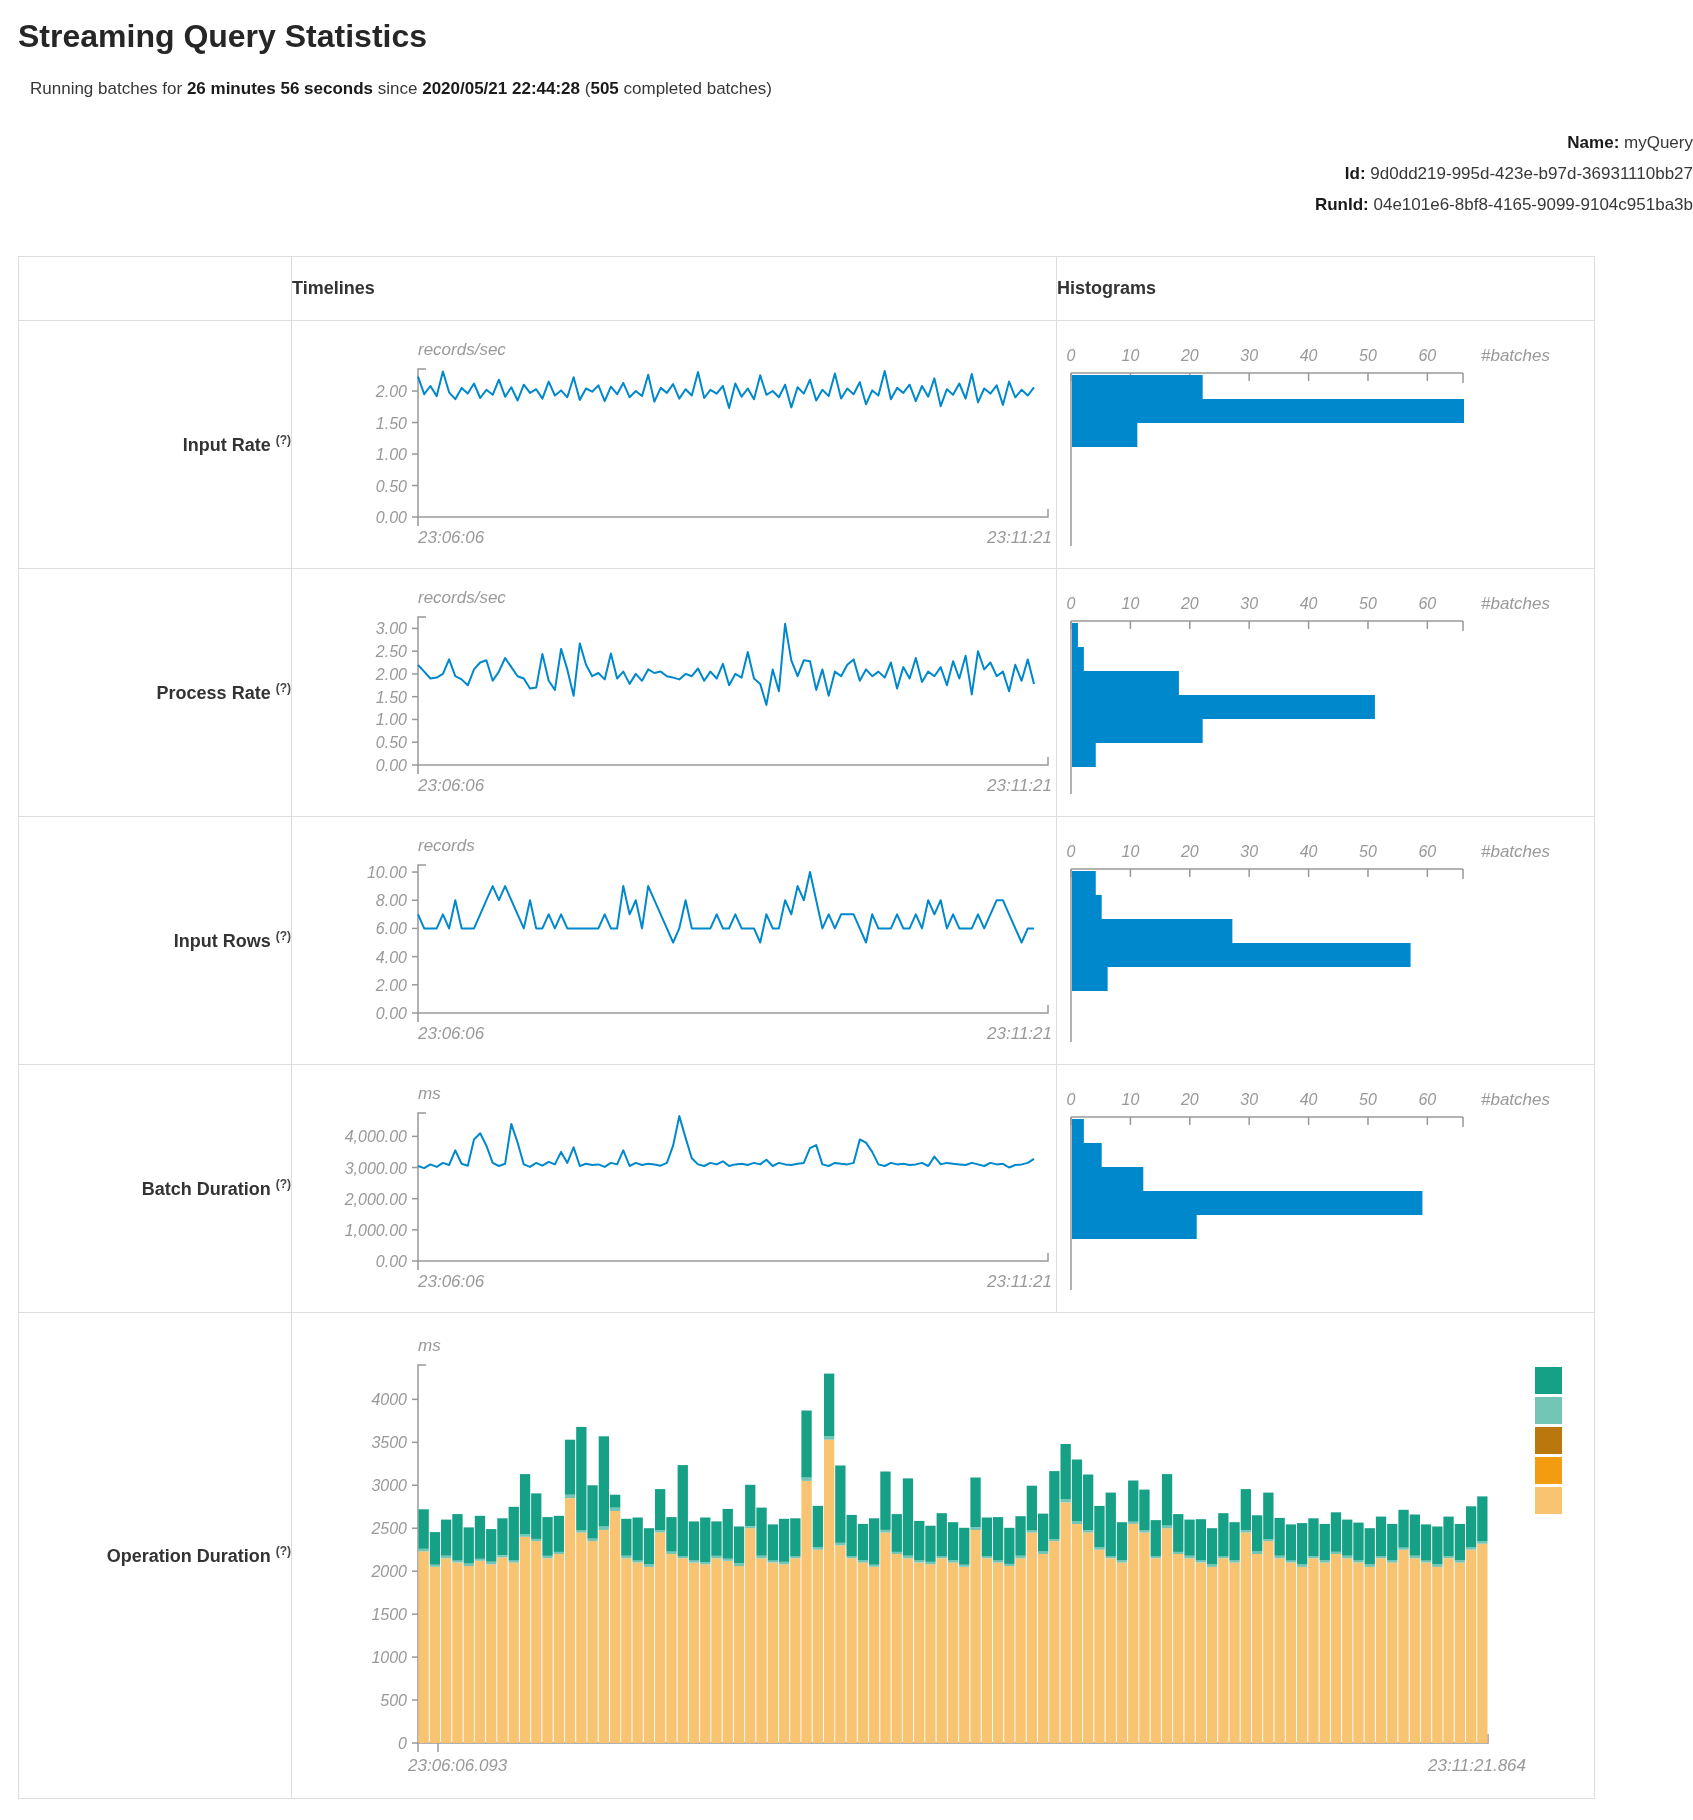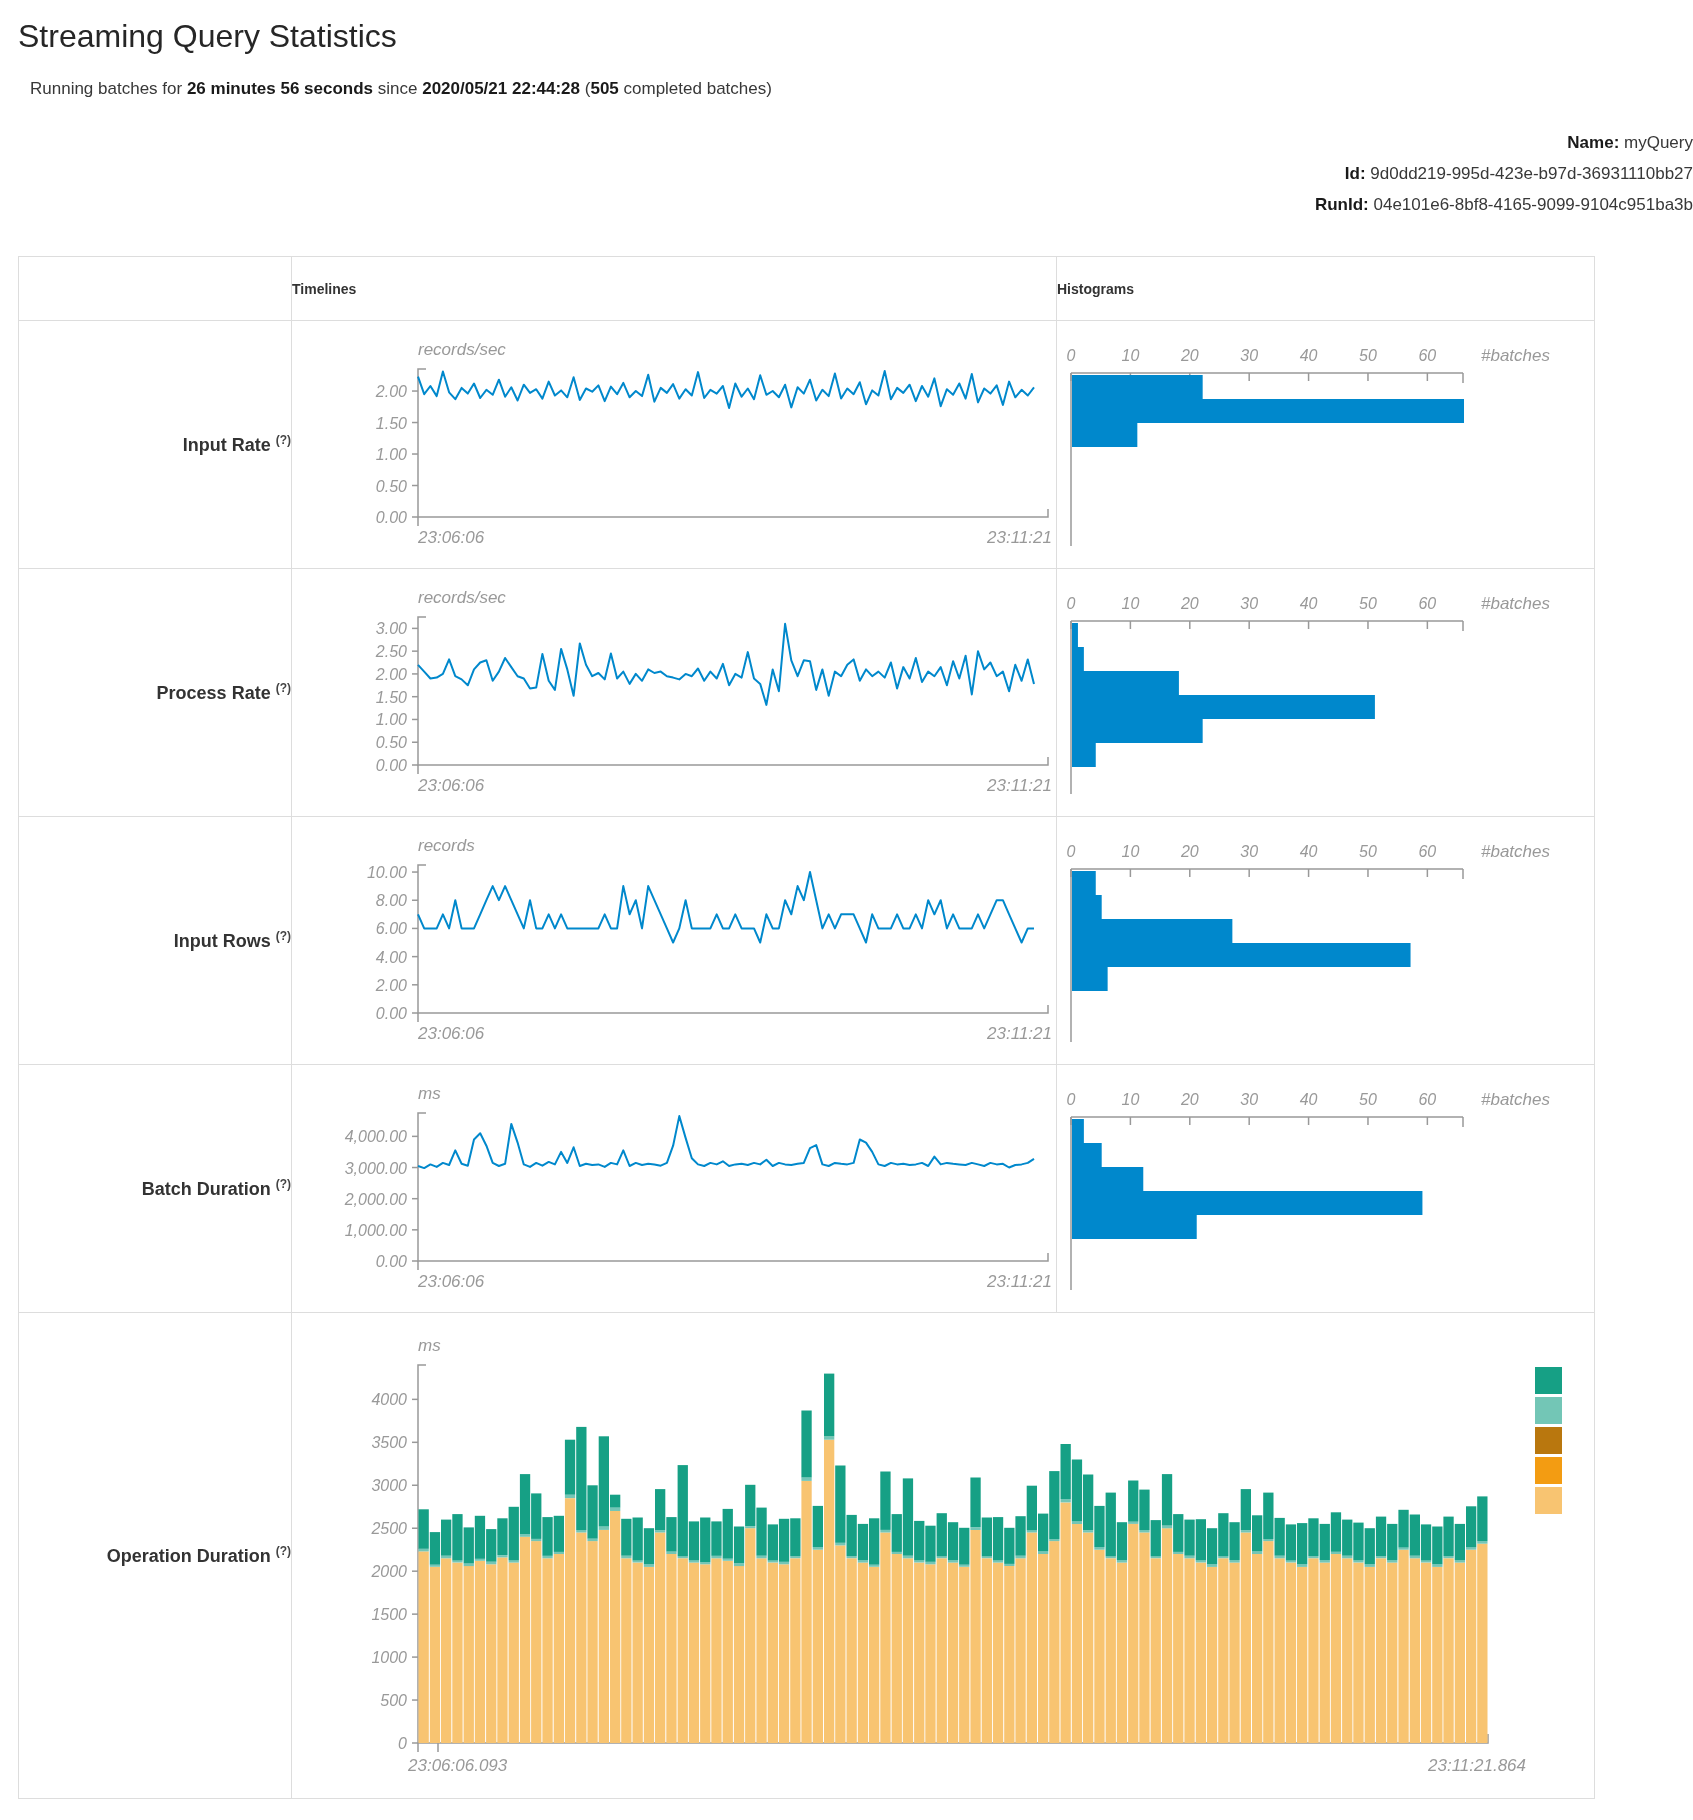"Streaming Query Statistics" h1 { font-weight: 400 -> 700 }
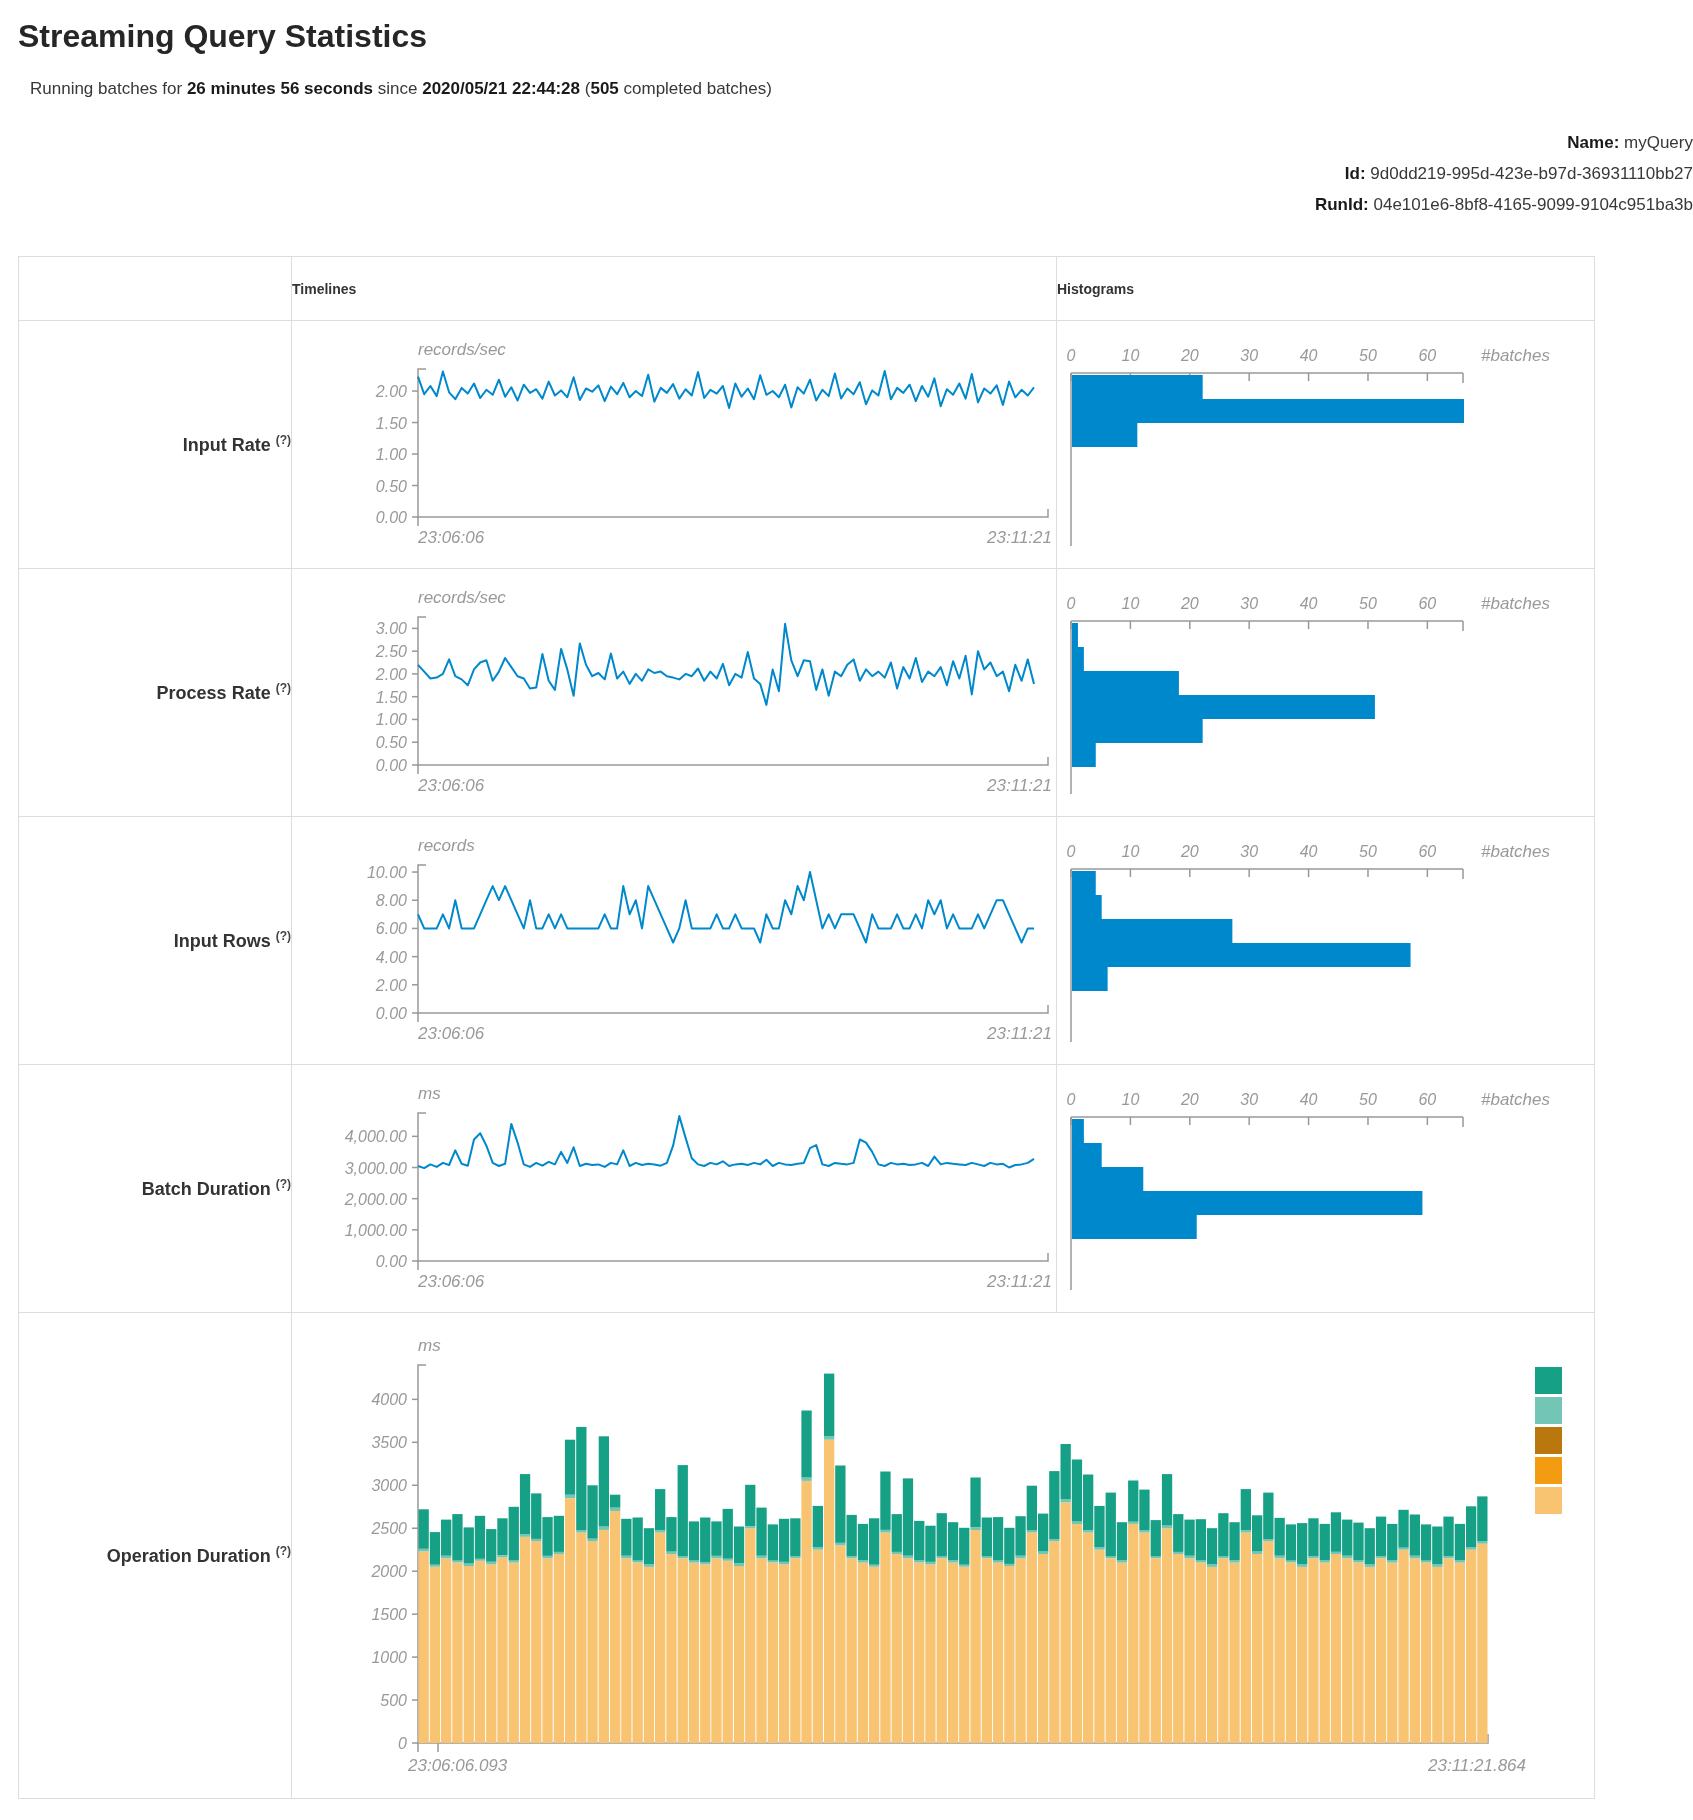"Timelines" th.hdr { font-size: 14px -> 18px }
